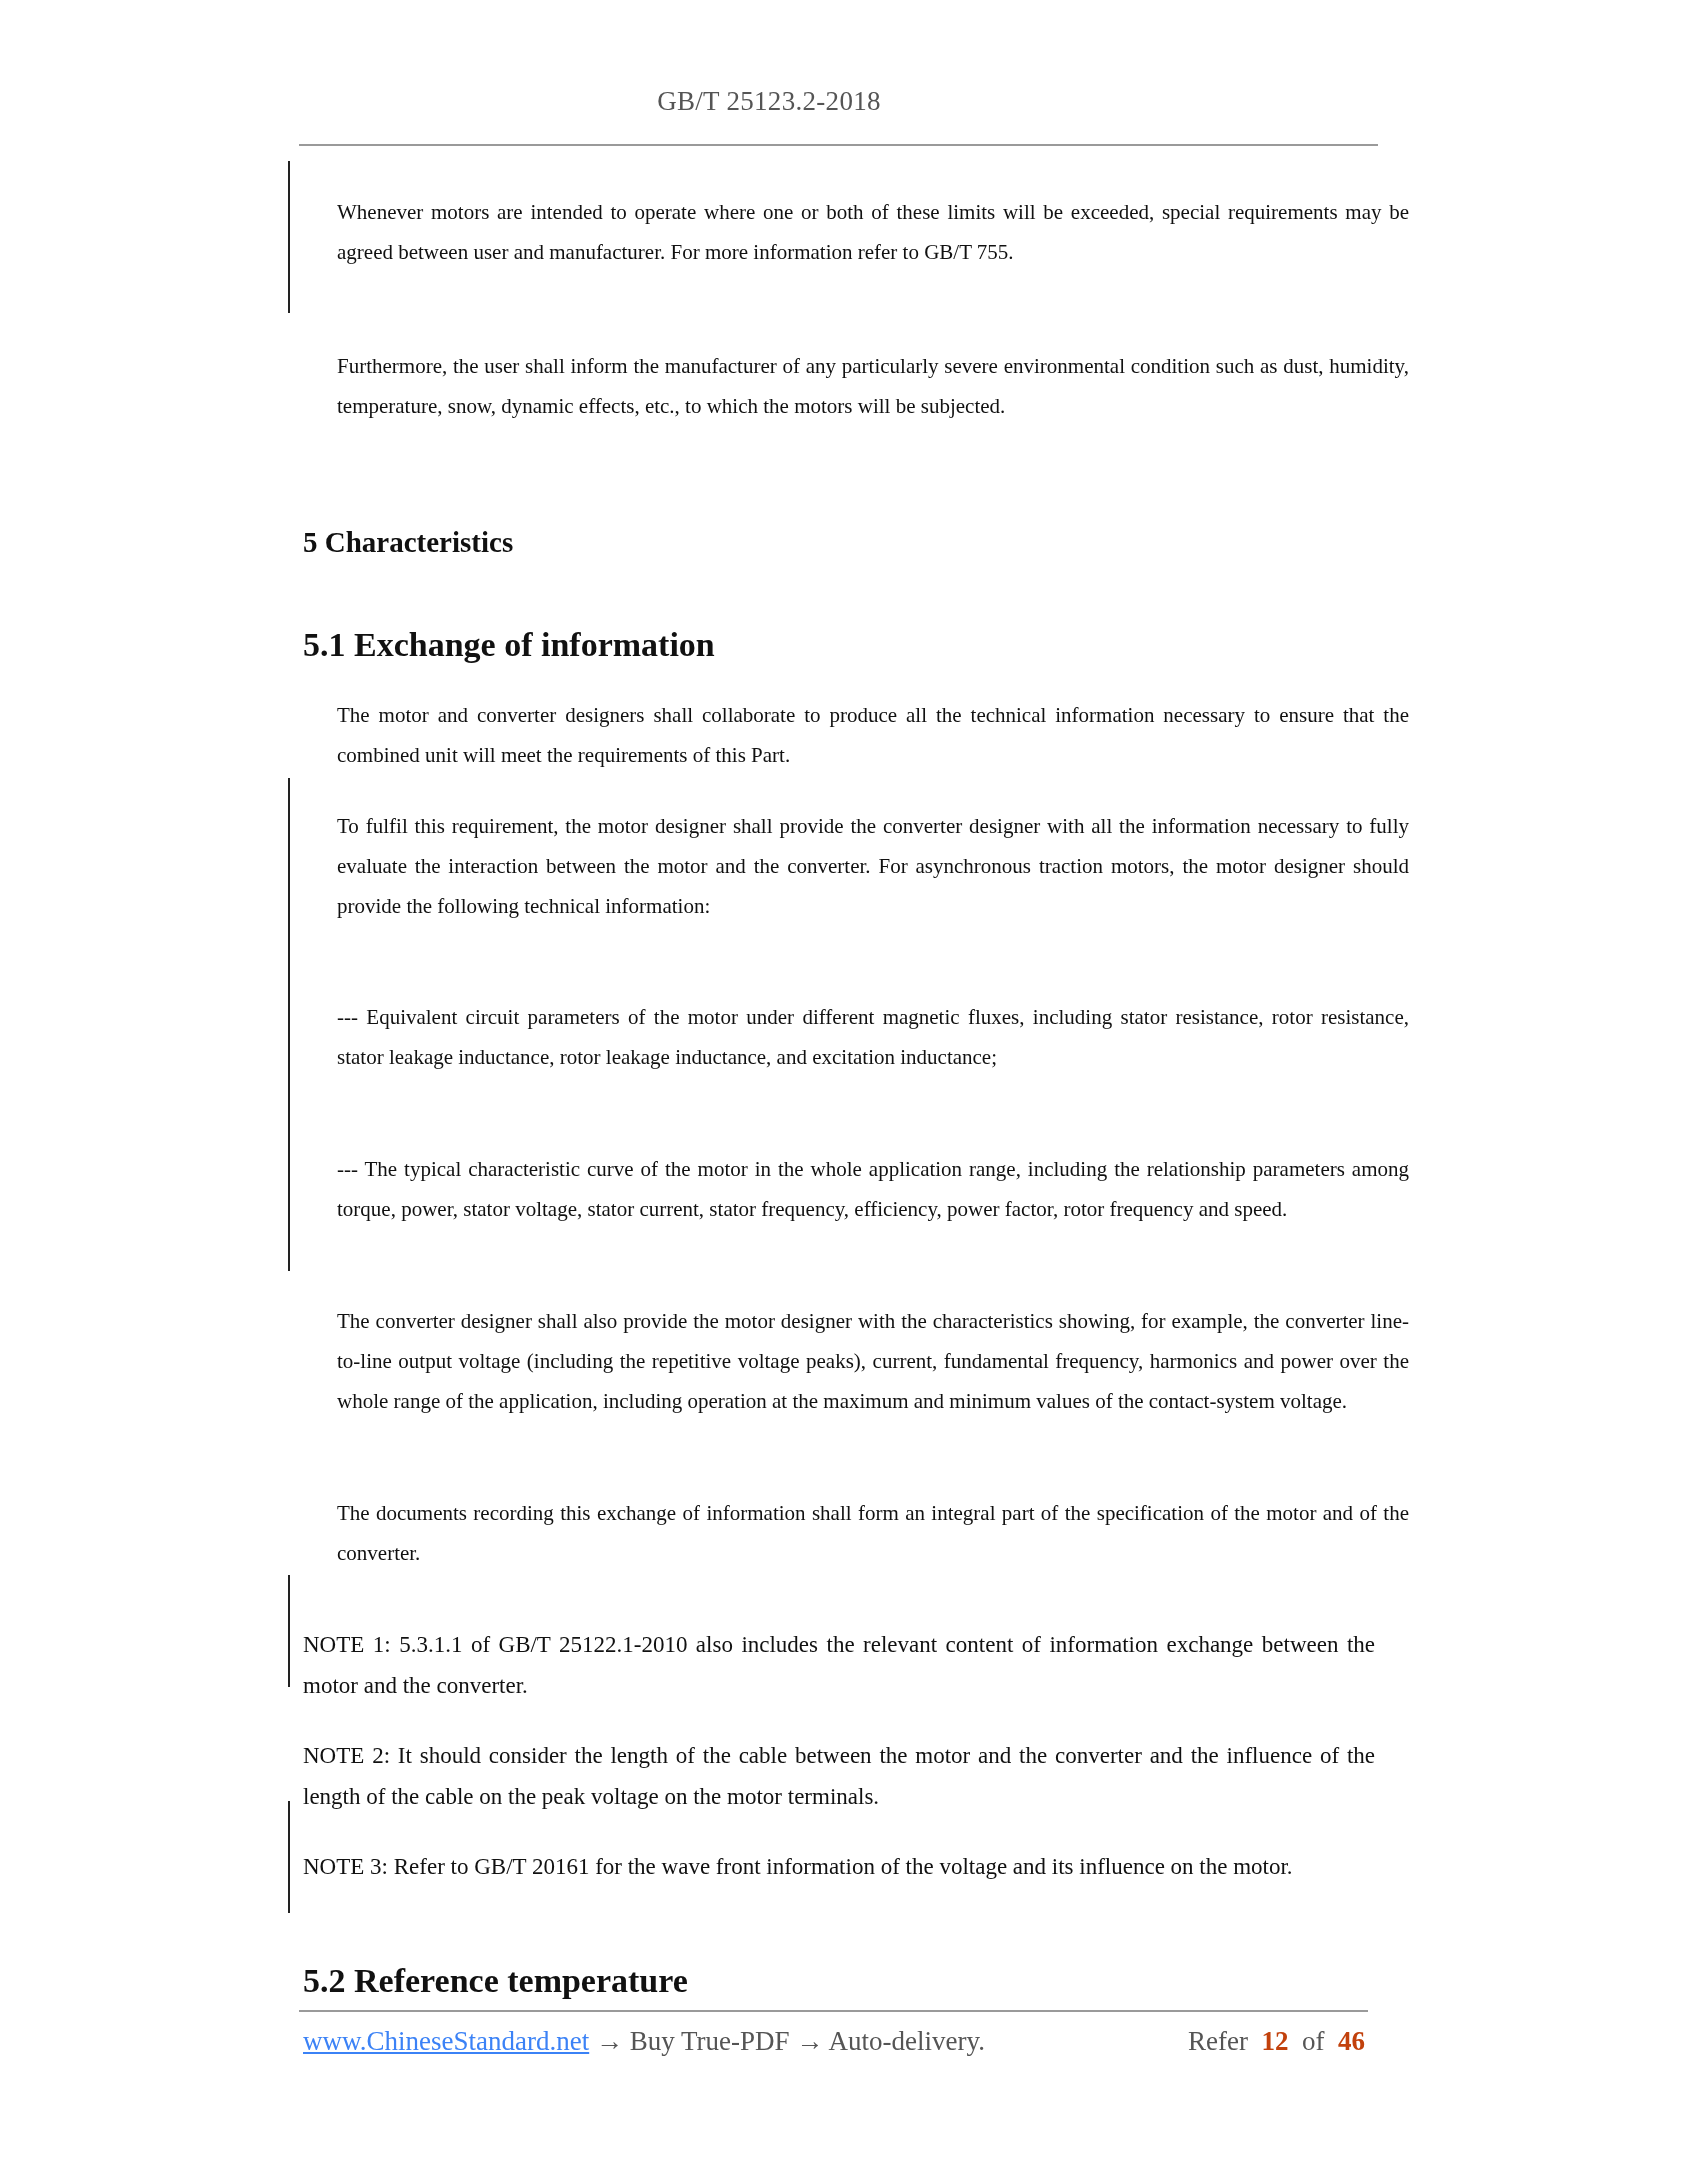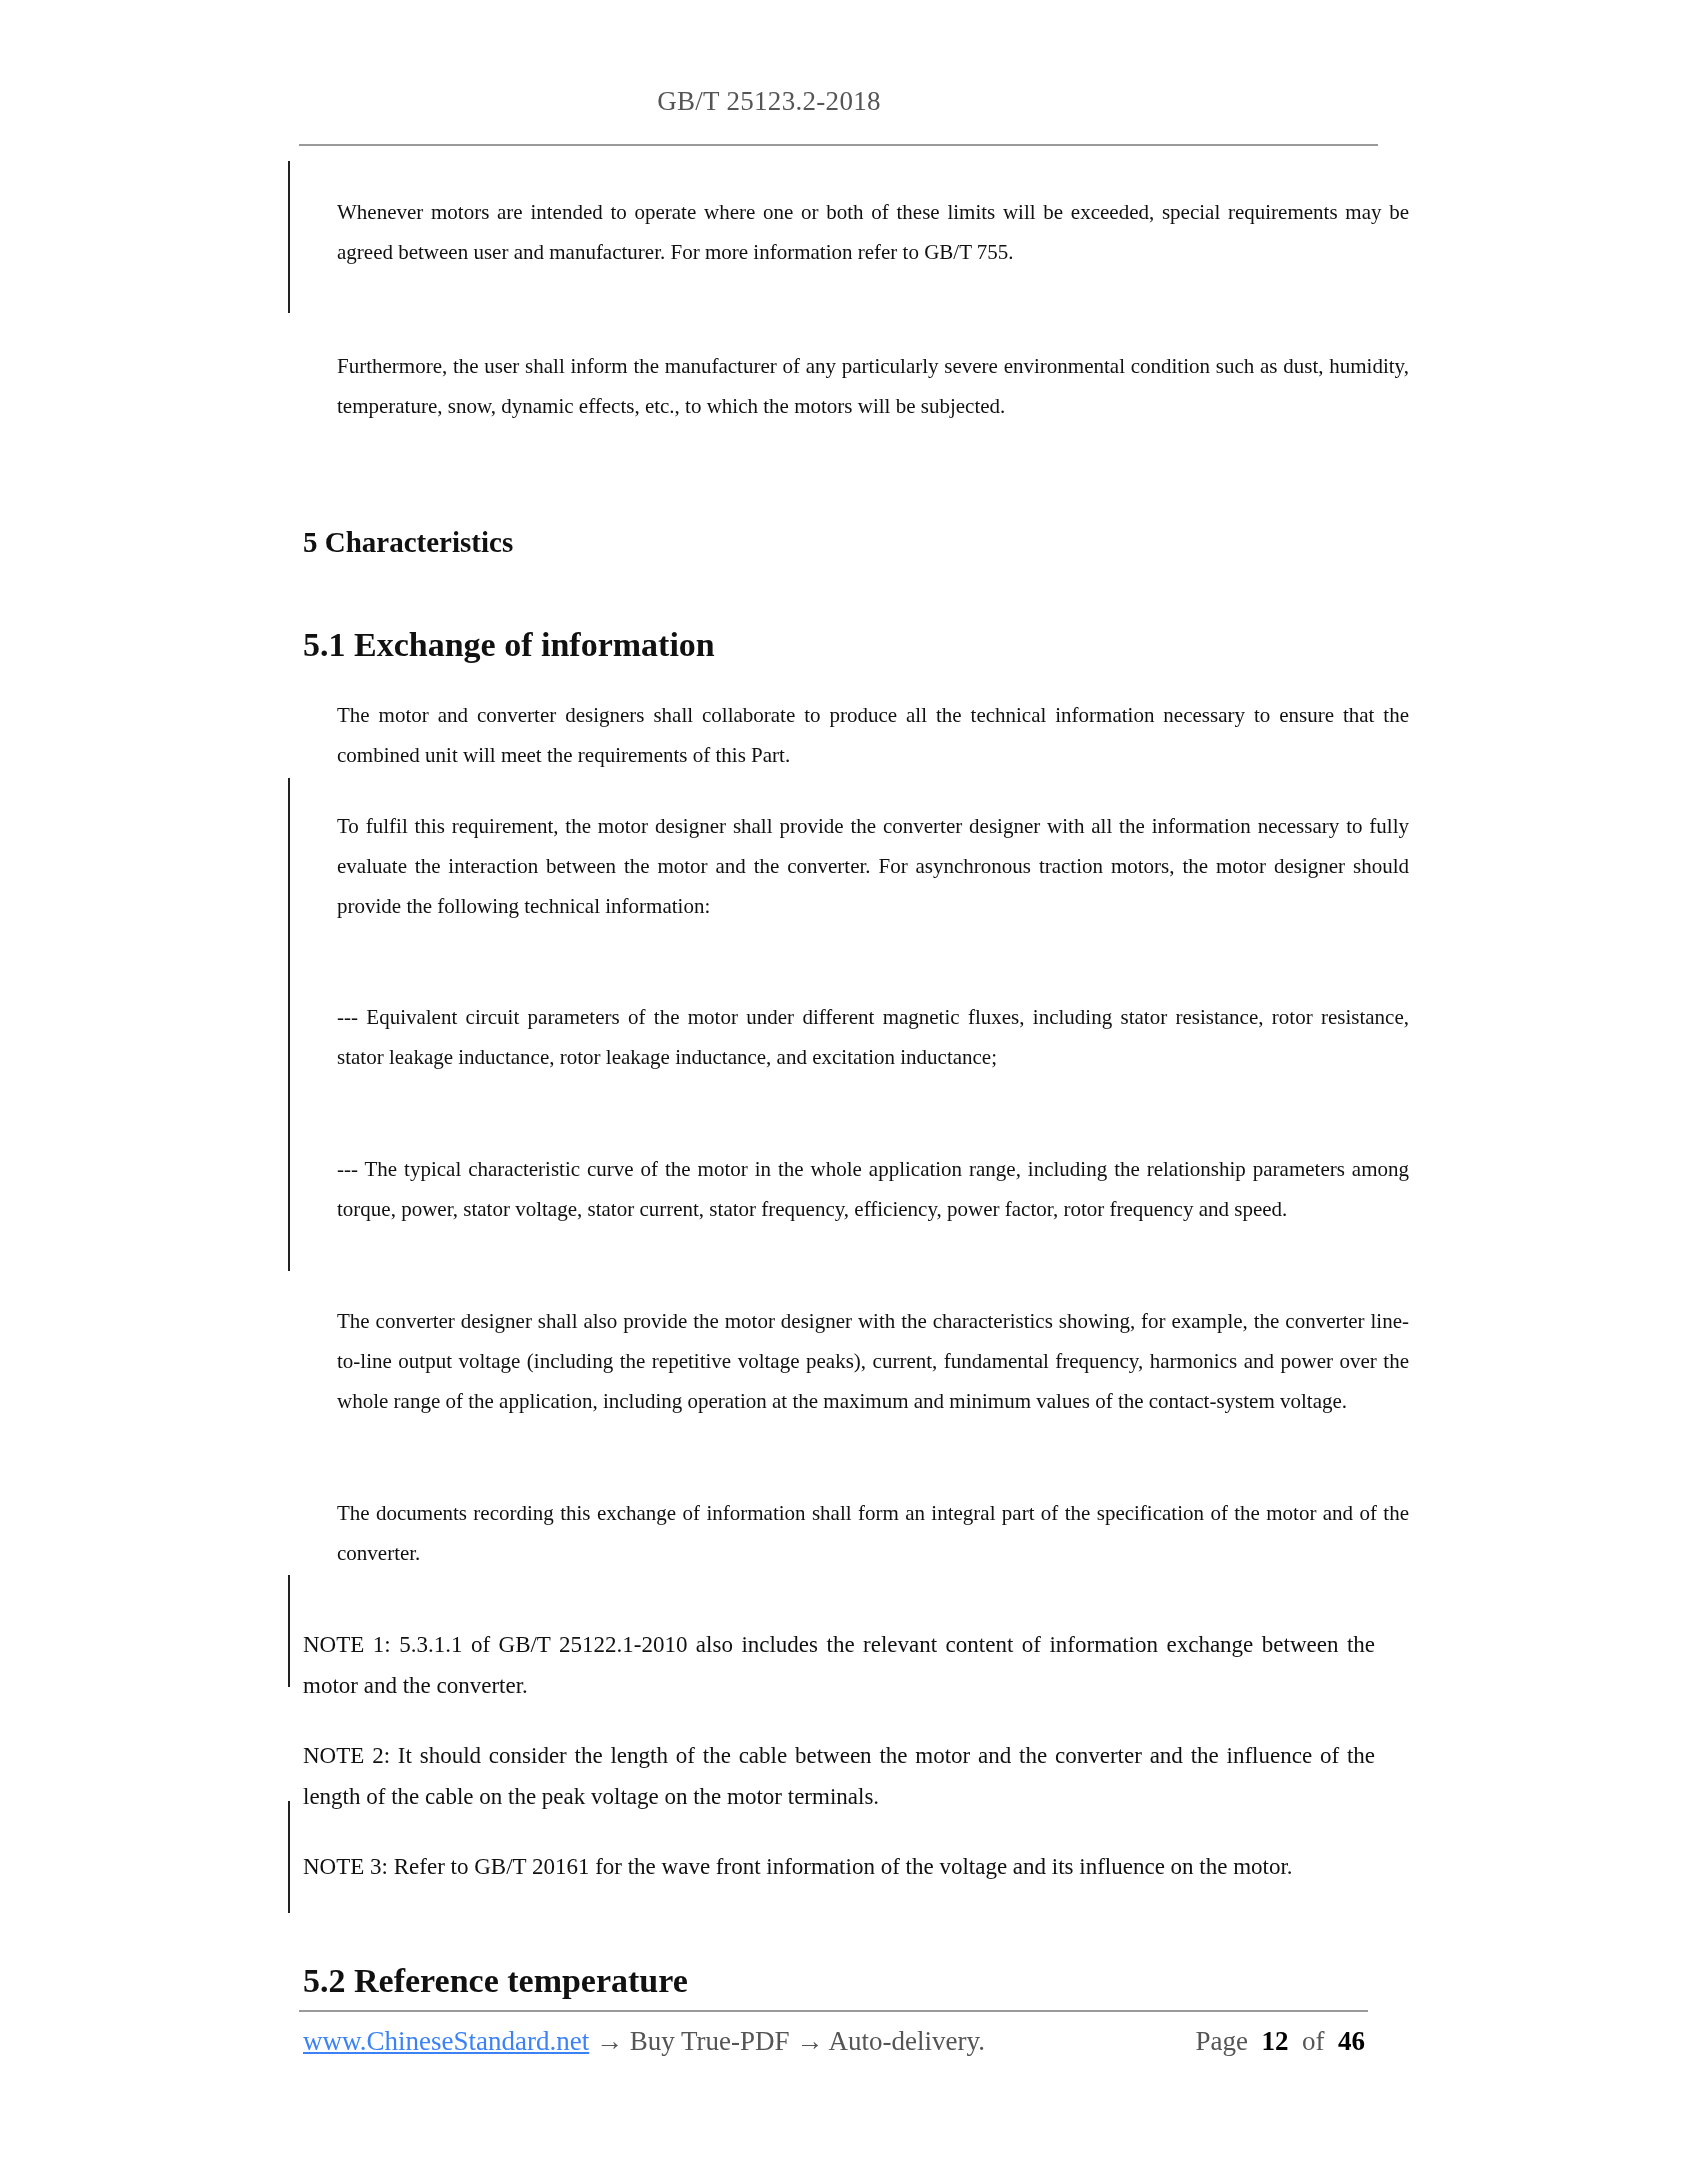"Page" span { text: Page -> Refer }
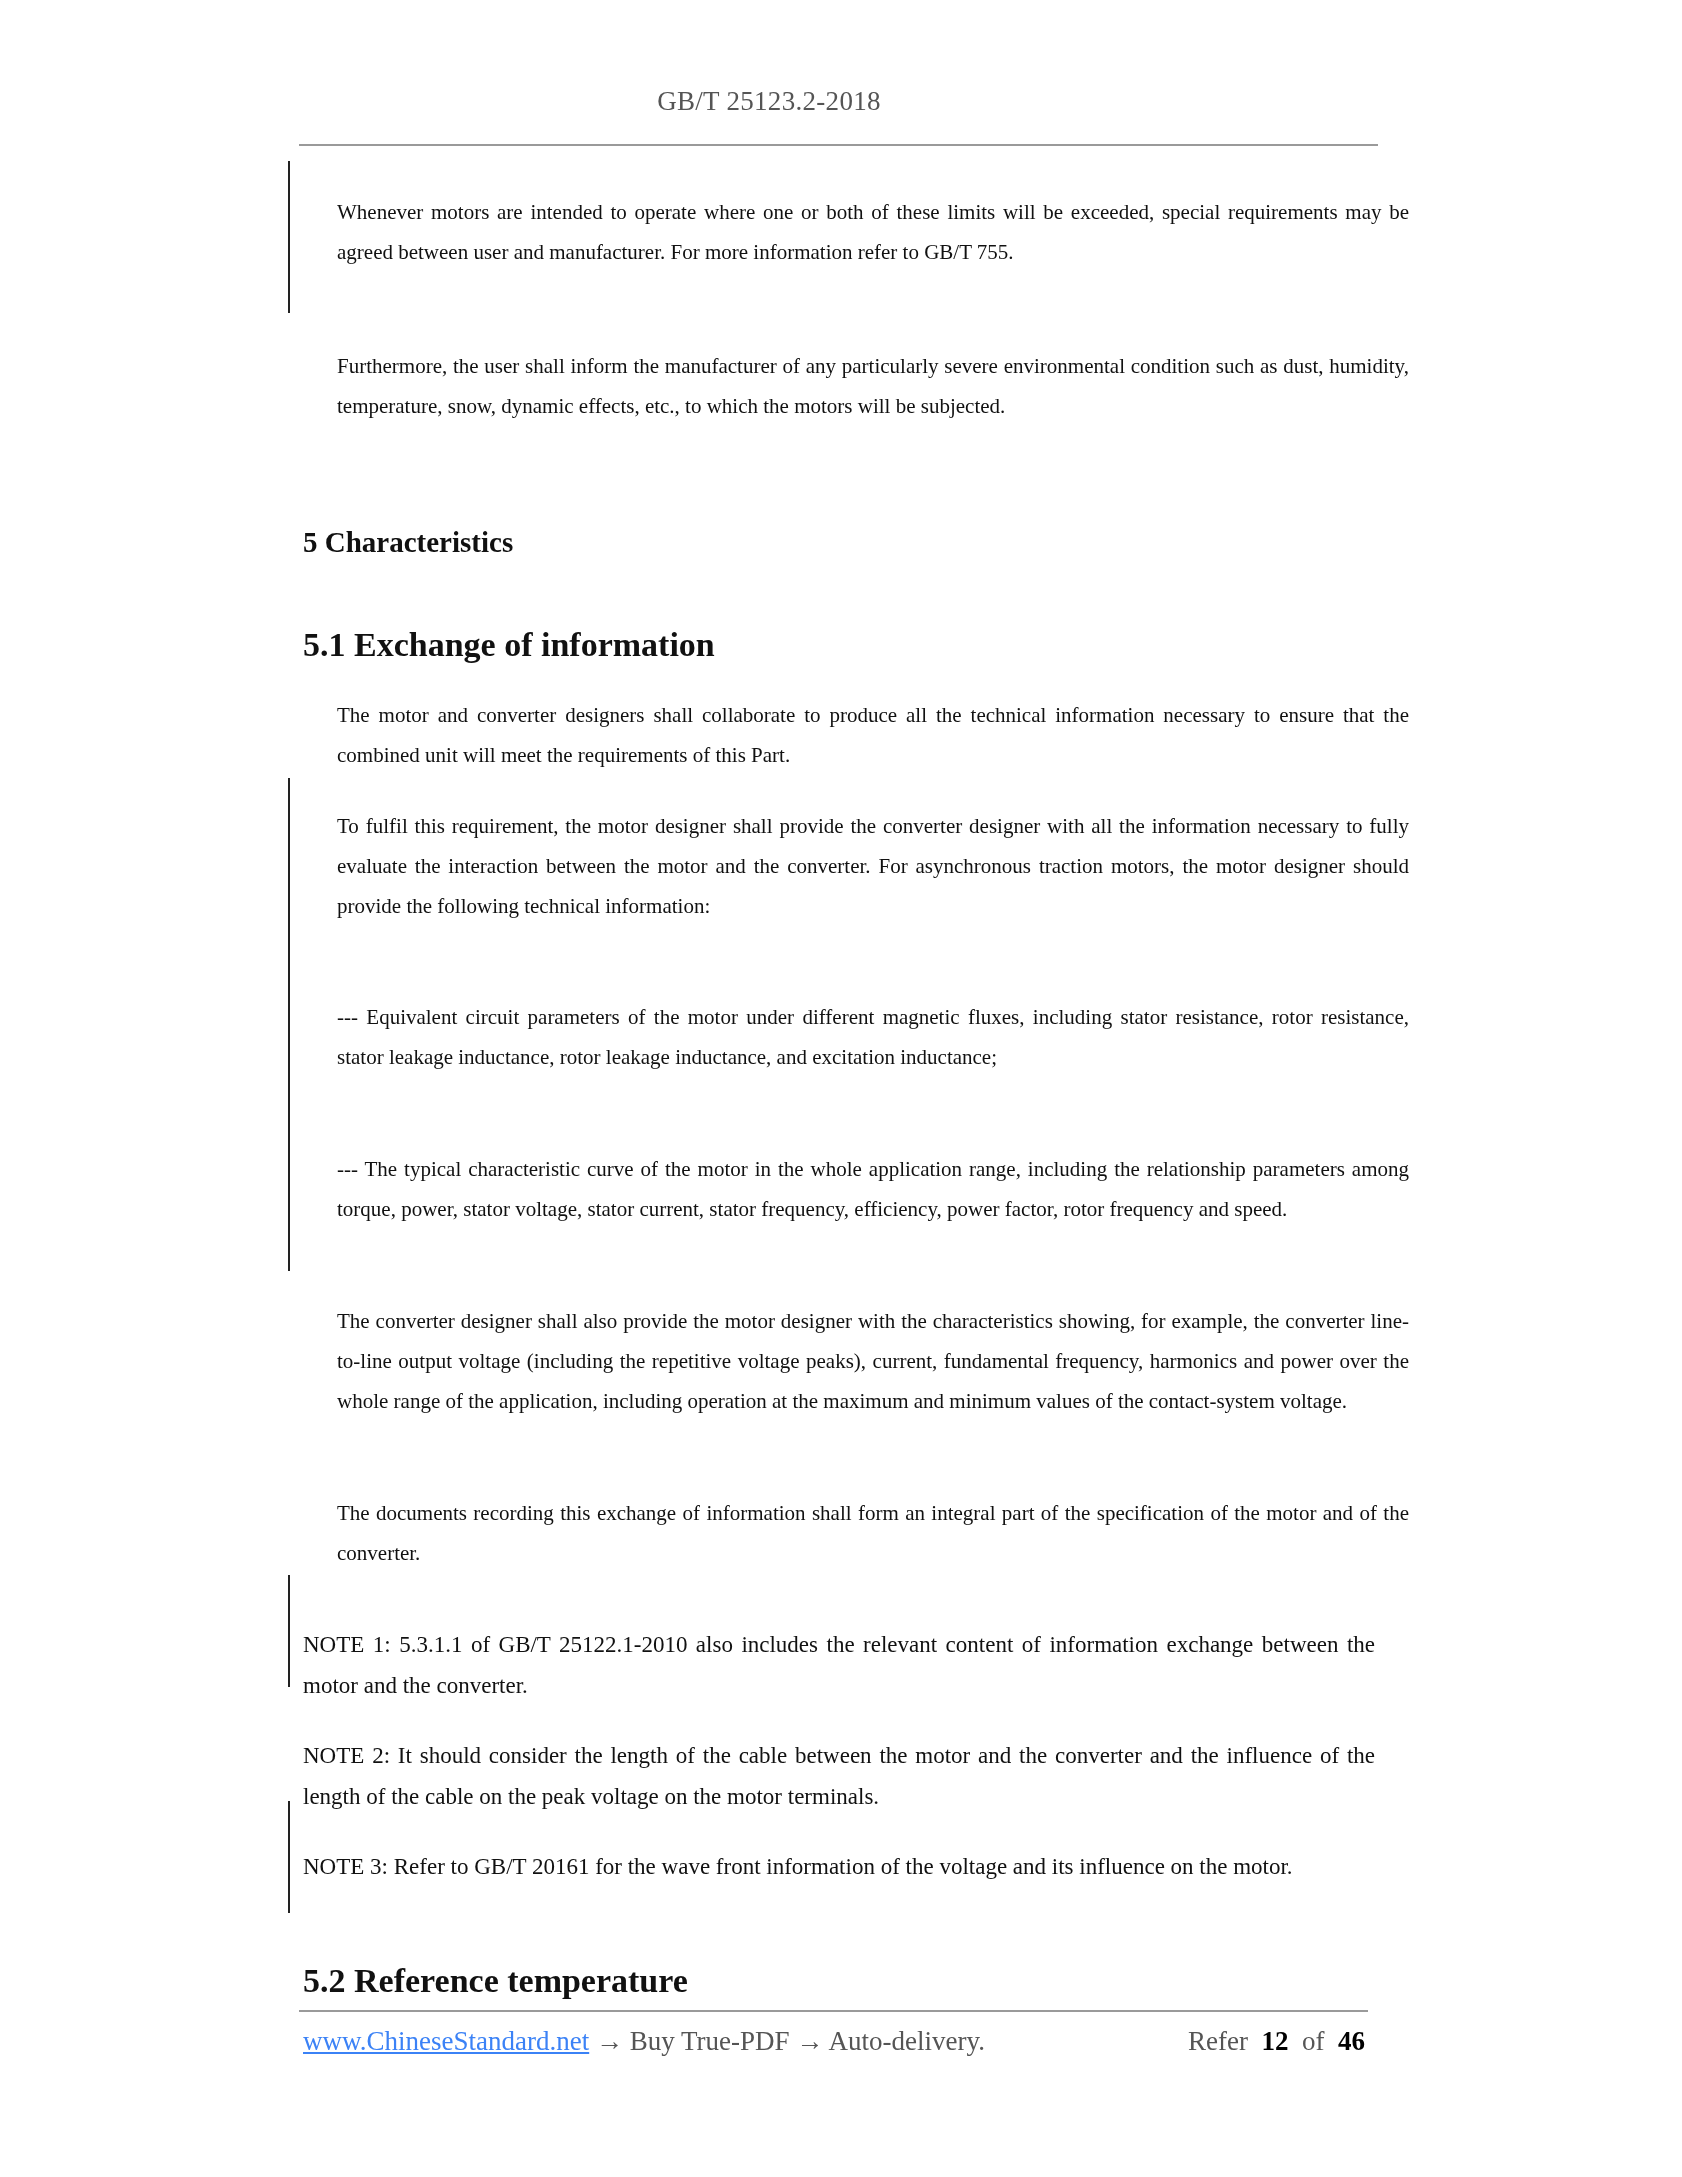"12" .footer b { color: #000000 -> #c2410c }
